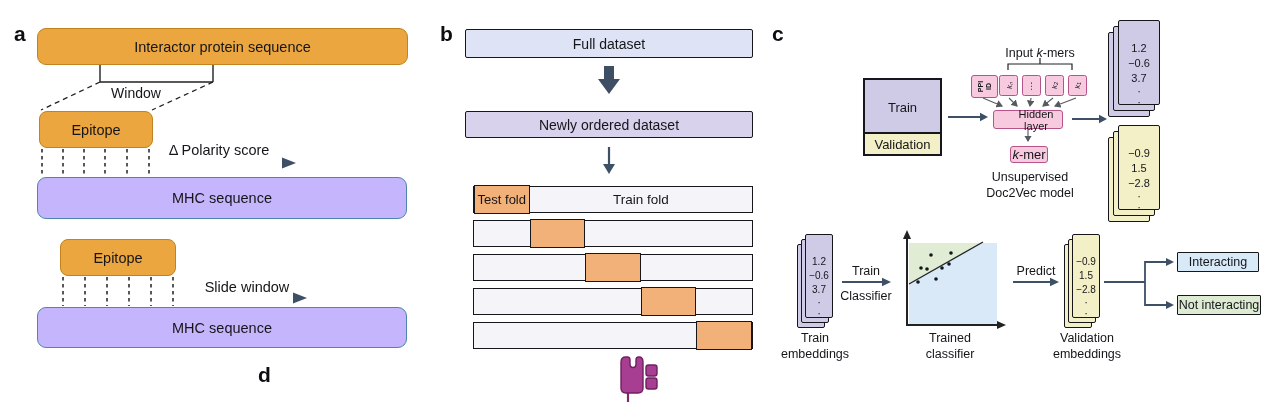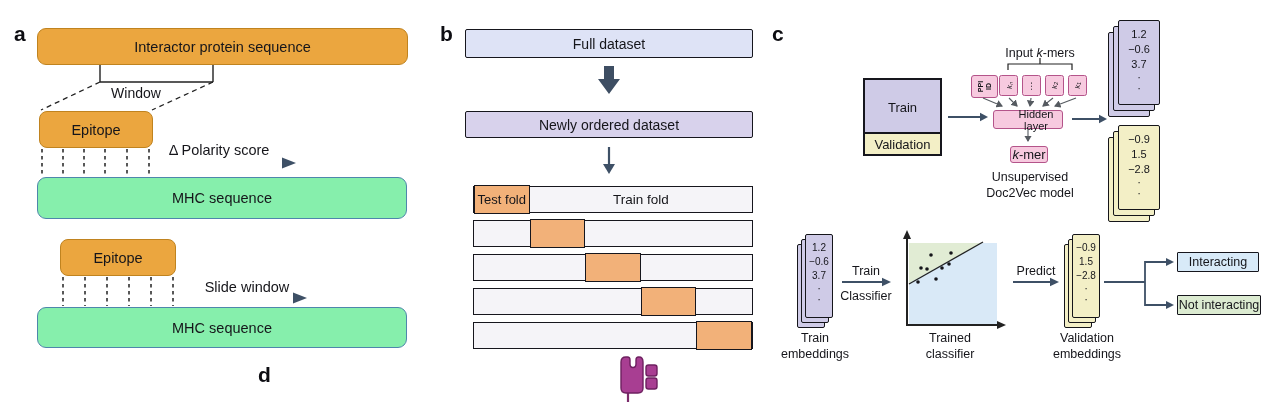"1.2" .stack-vals { padding-top: 6px -> 20px }
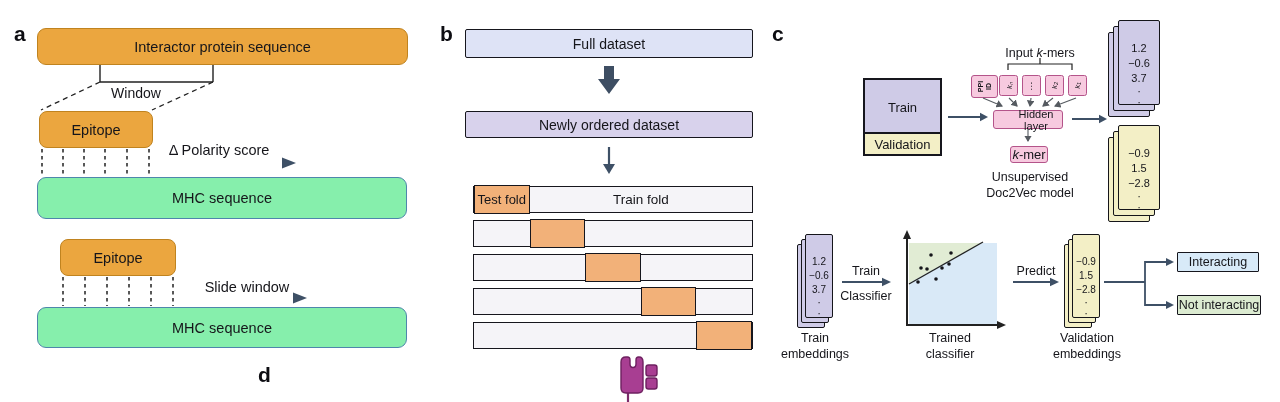"MHC sequence" .mhc { background: #86efac -> #c4b5fd }
